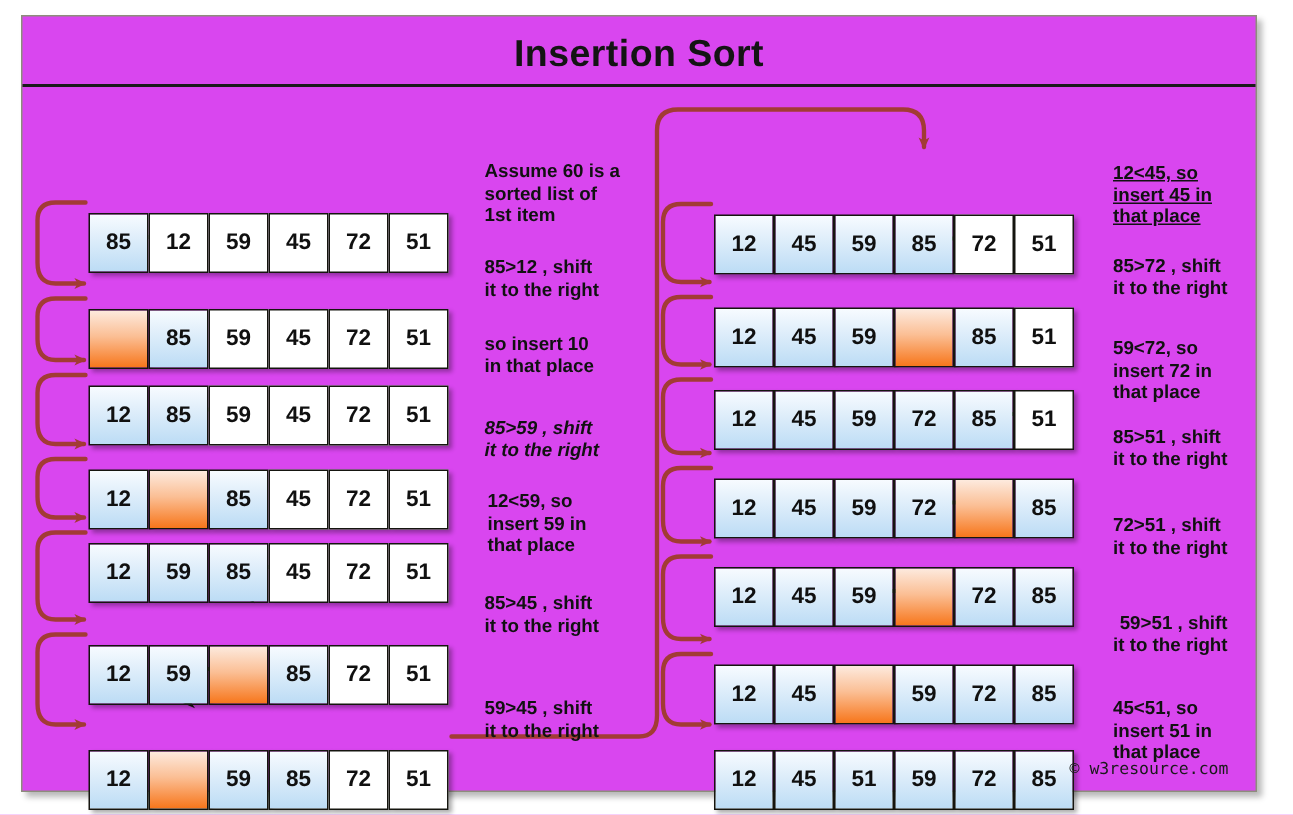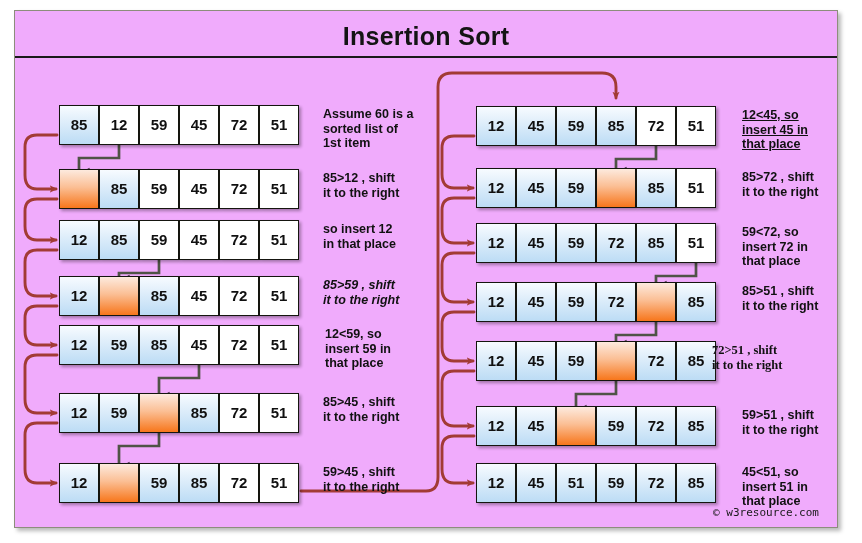"Insertion Sort" #frame { background: #f0abfc -> #d946ef }
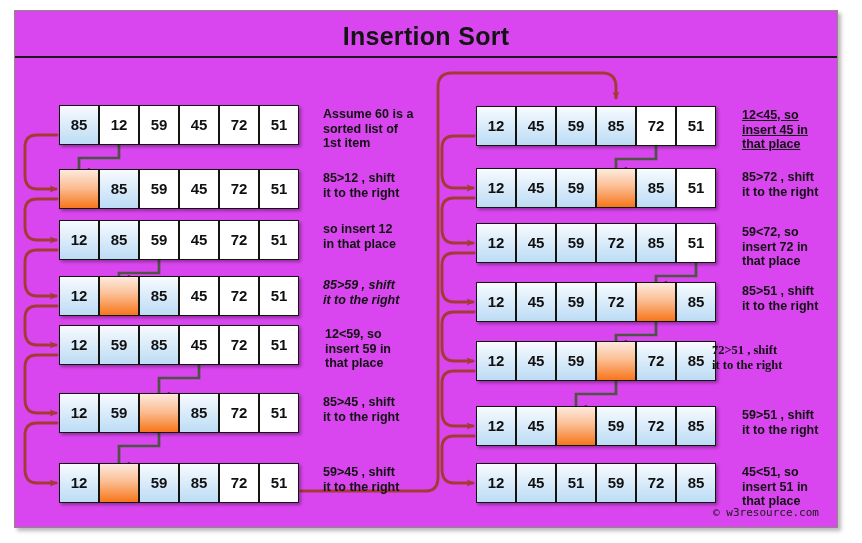"85" .row { margin-top: none -> 37px }
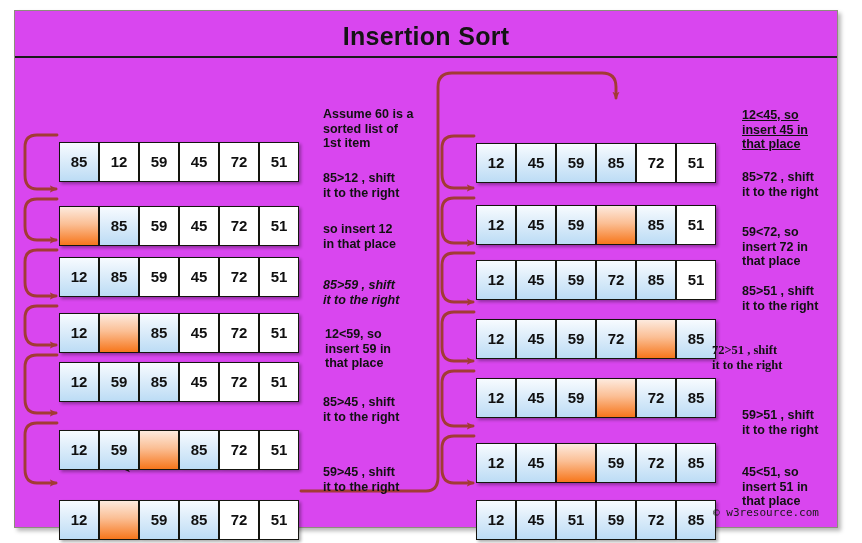"so insert 12" div.cap { text: 12 -> 10 }
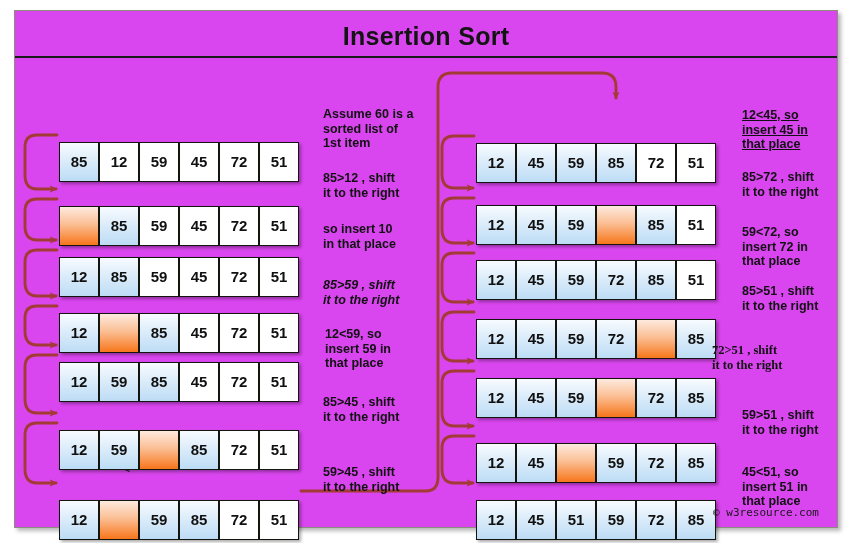"72>51 , shift" div.cap { font-family: Liberation Serif, serif -> none; left: 697px -> 727px }
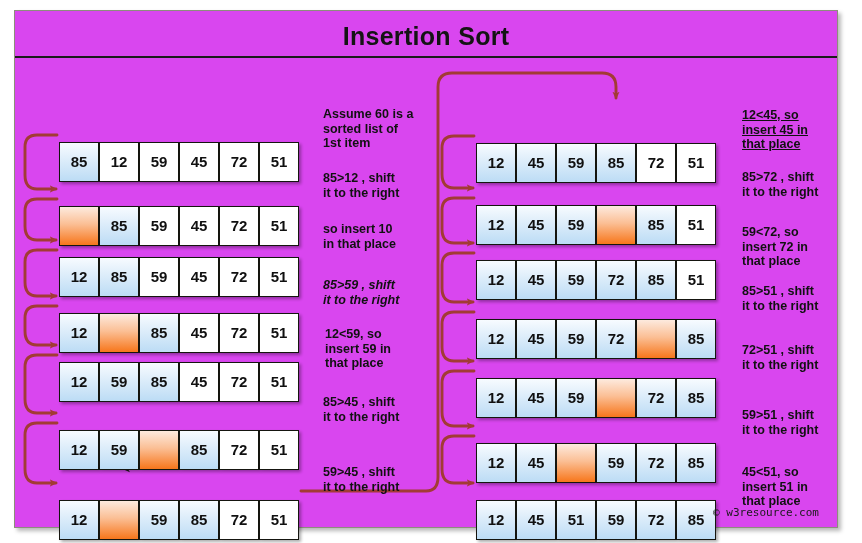"59>51 , shift" div.cap { text-align: none -> right }
